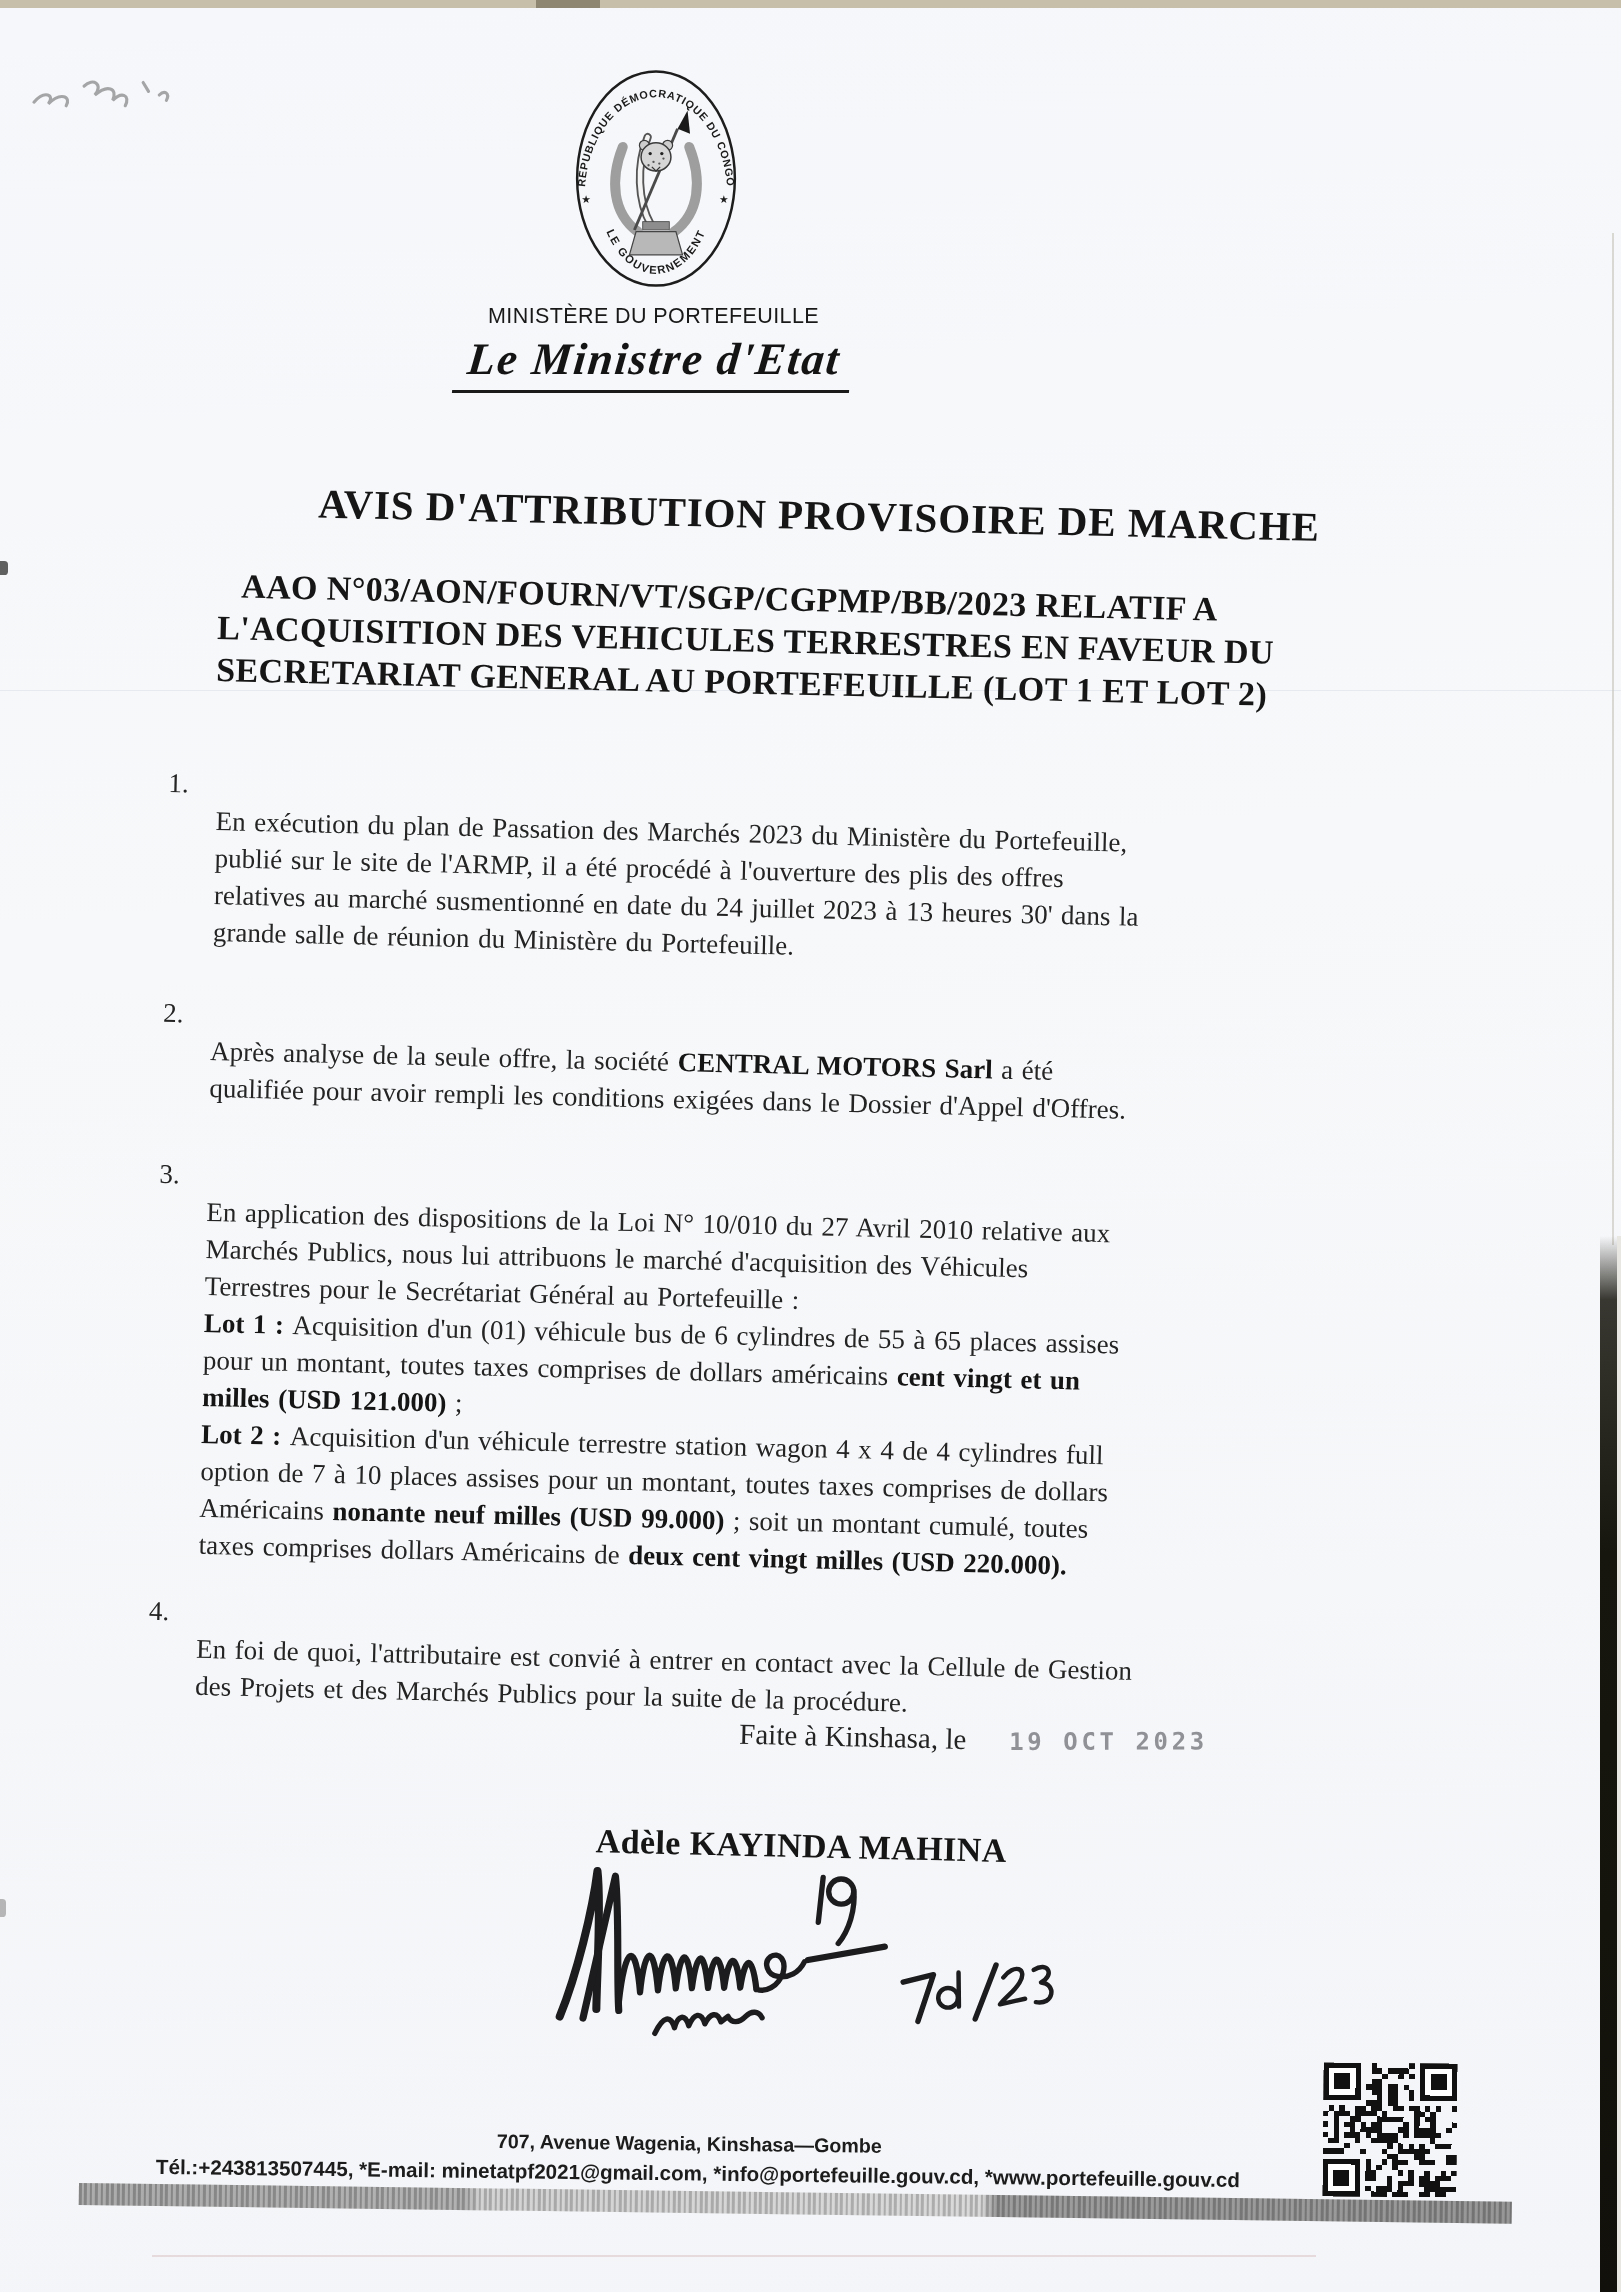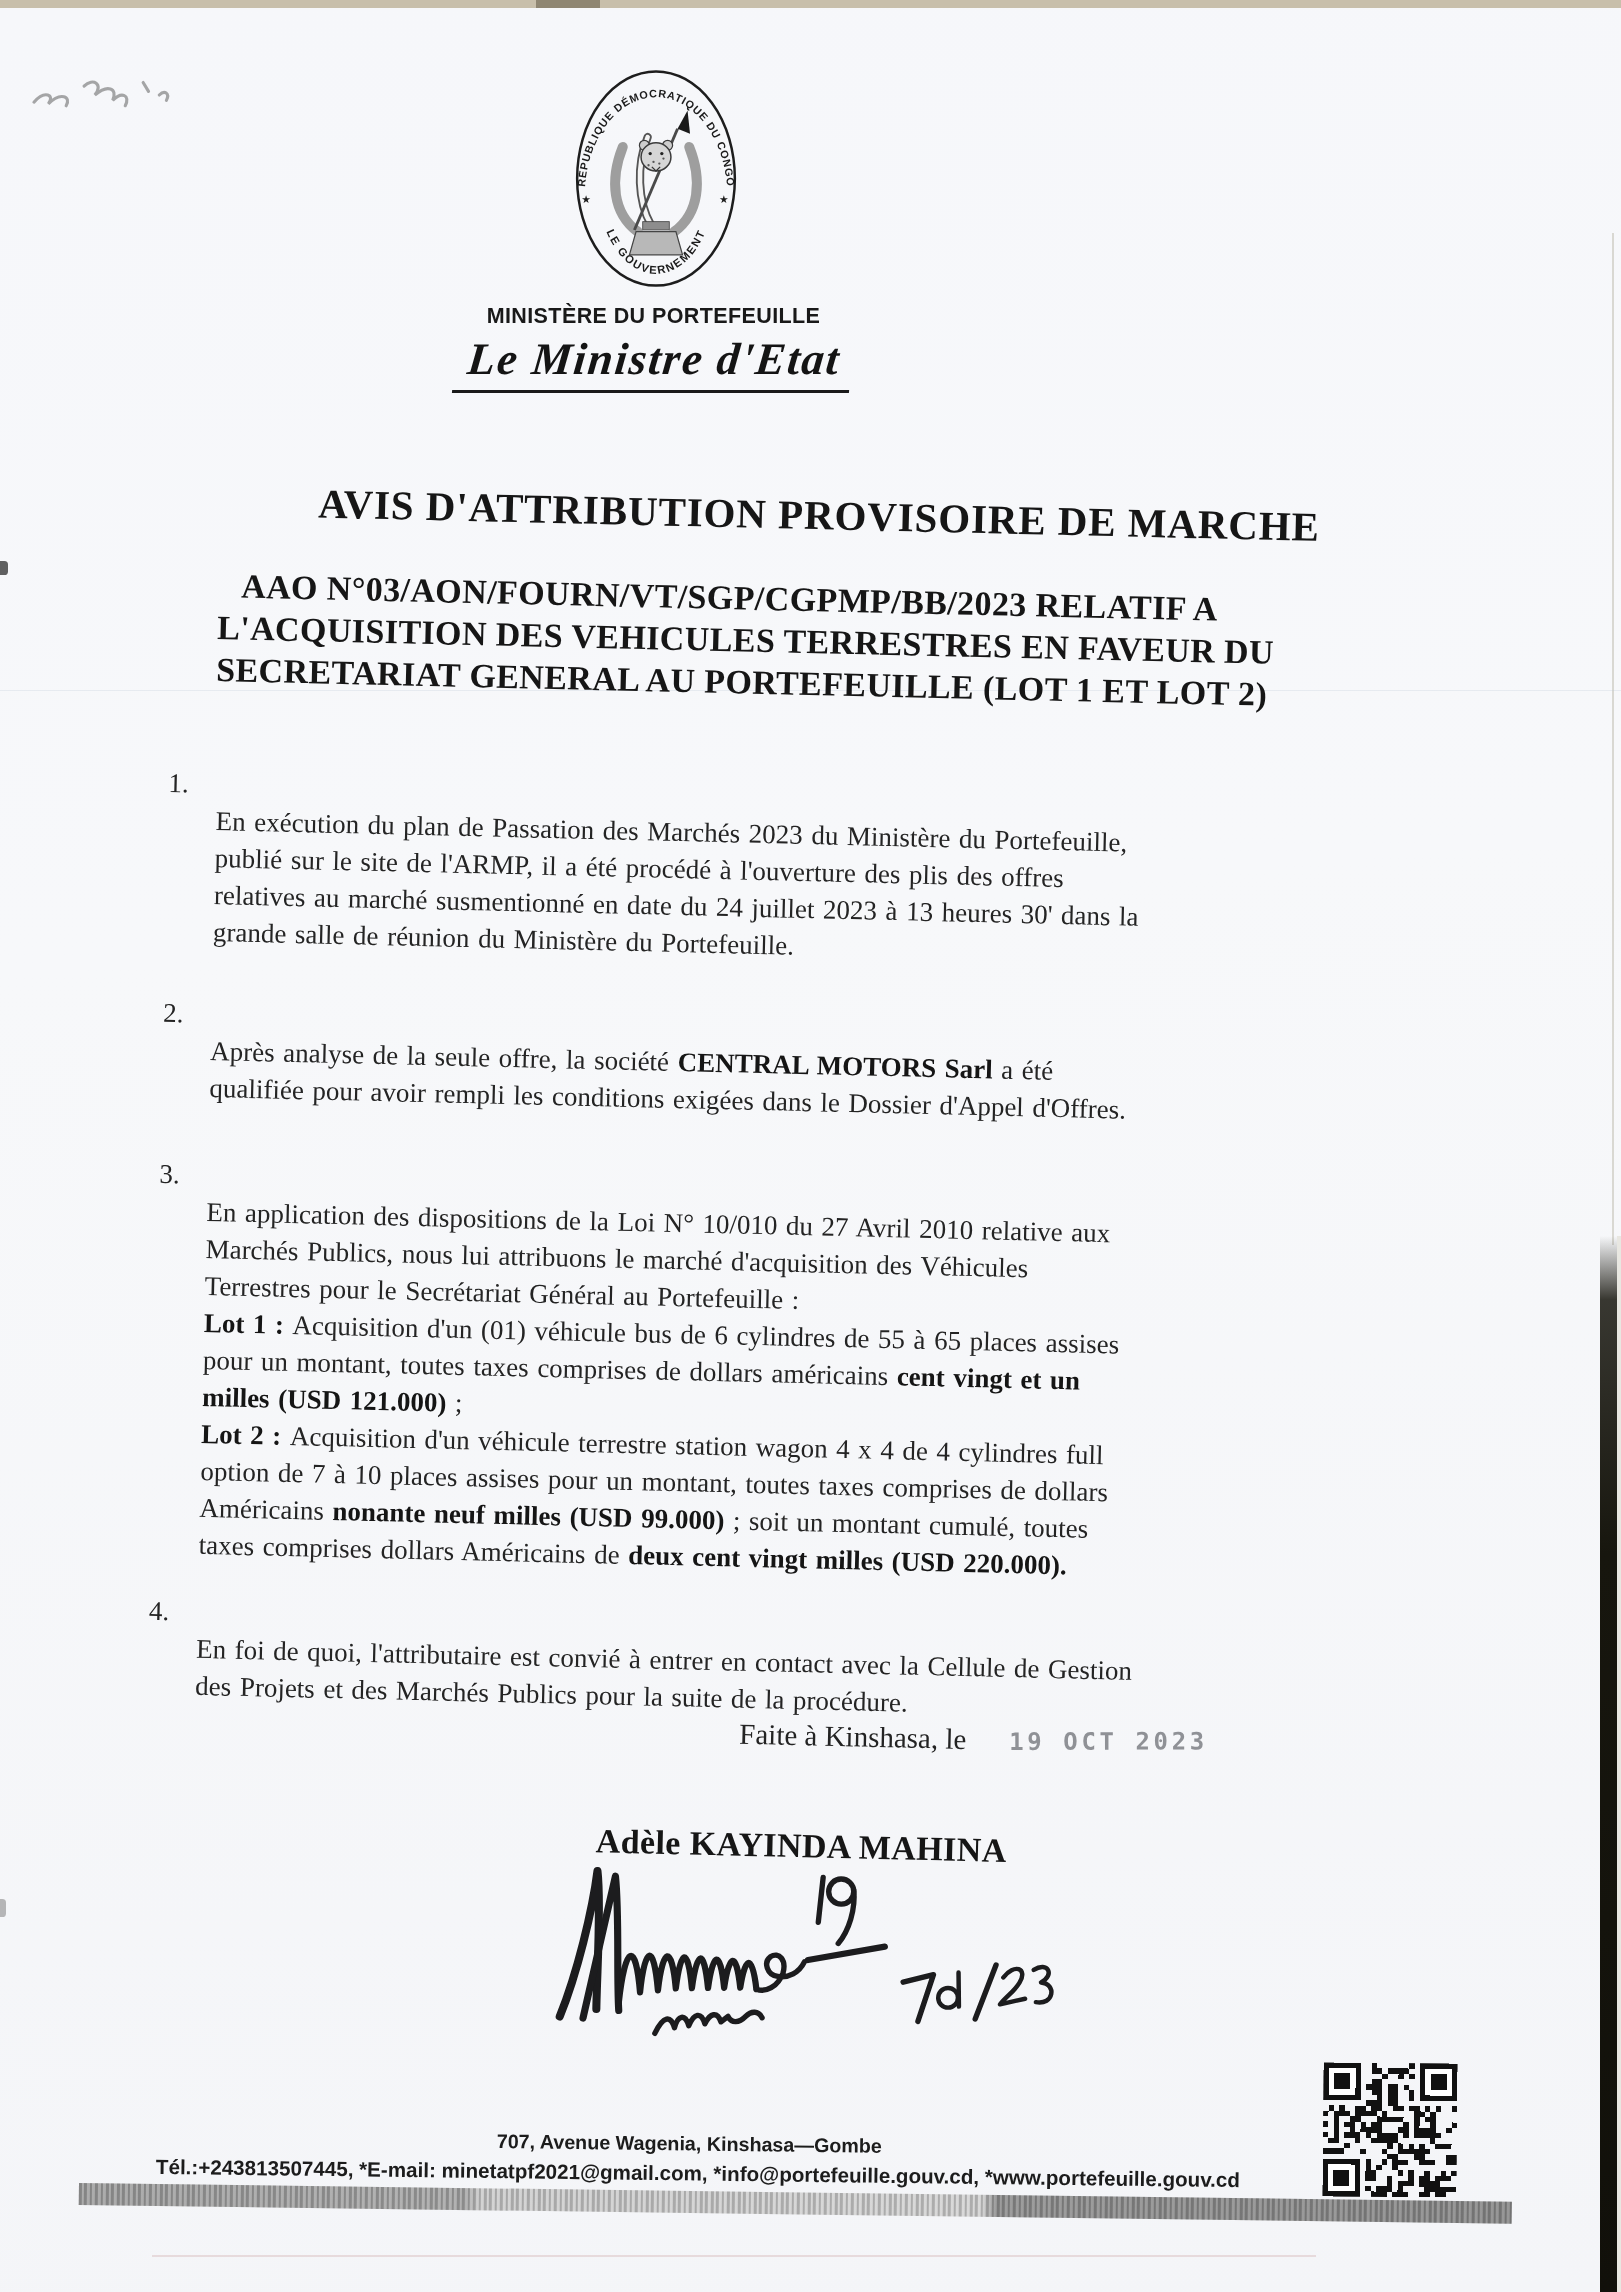"MINISTÈRE DU PORTEFEUILLE" .ministry { font-weight: bold -> normal }
